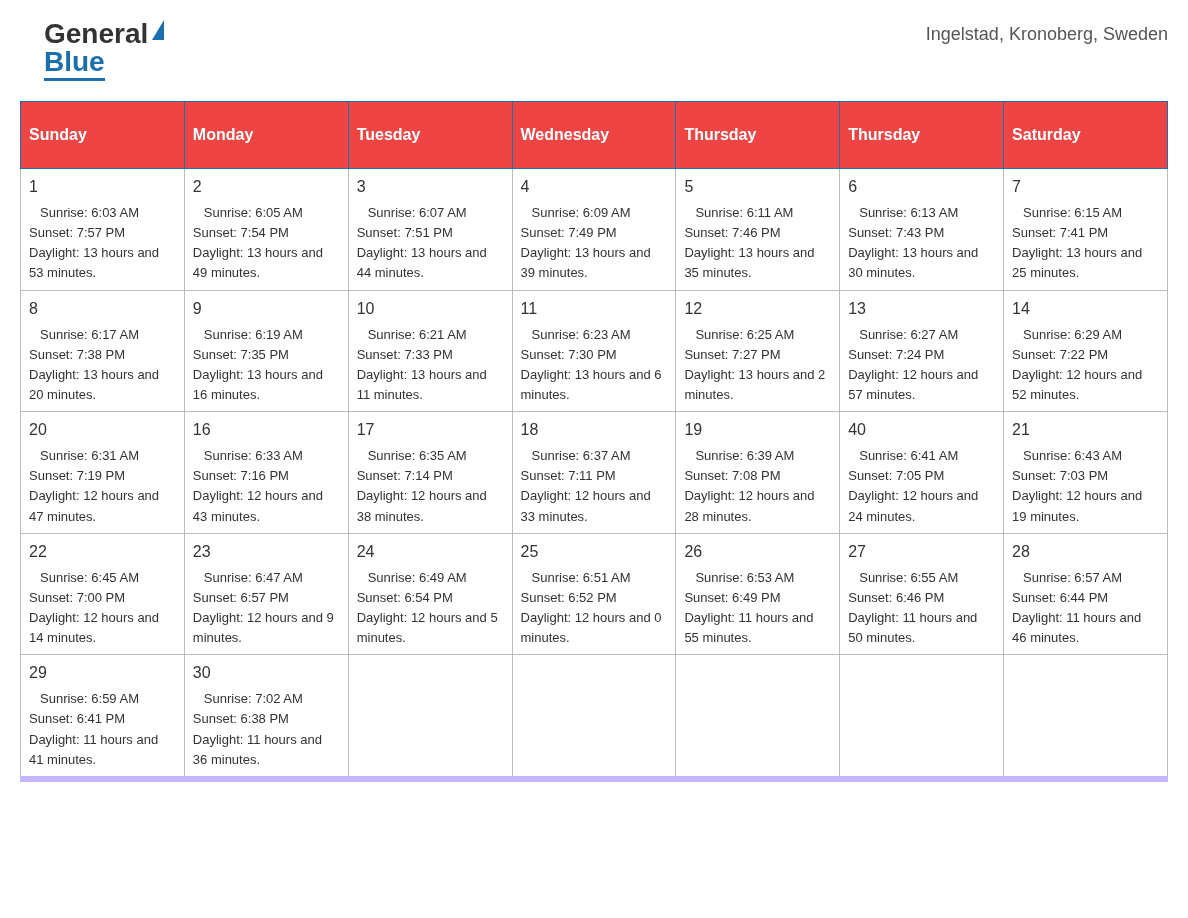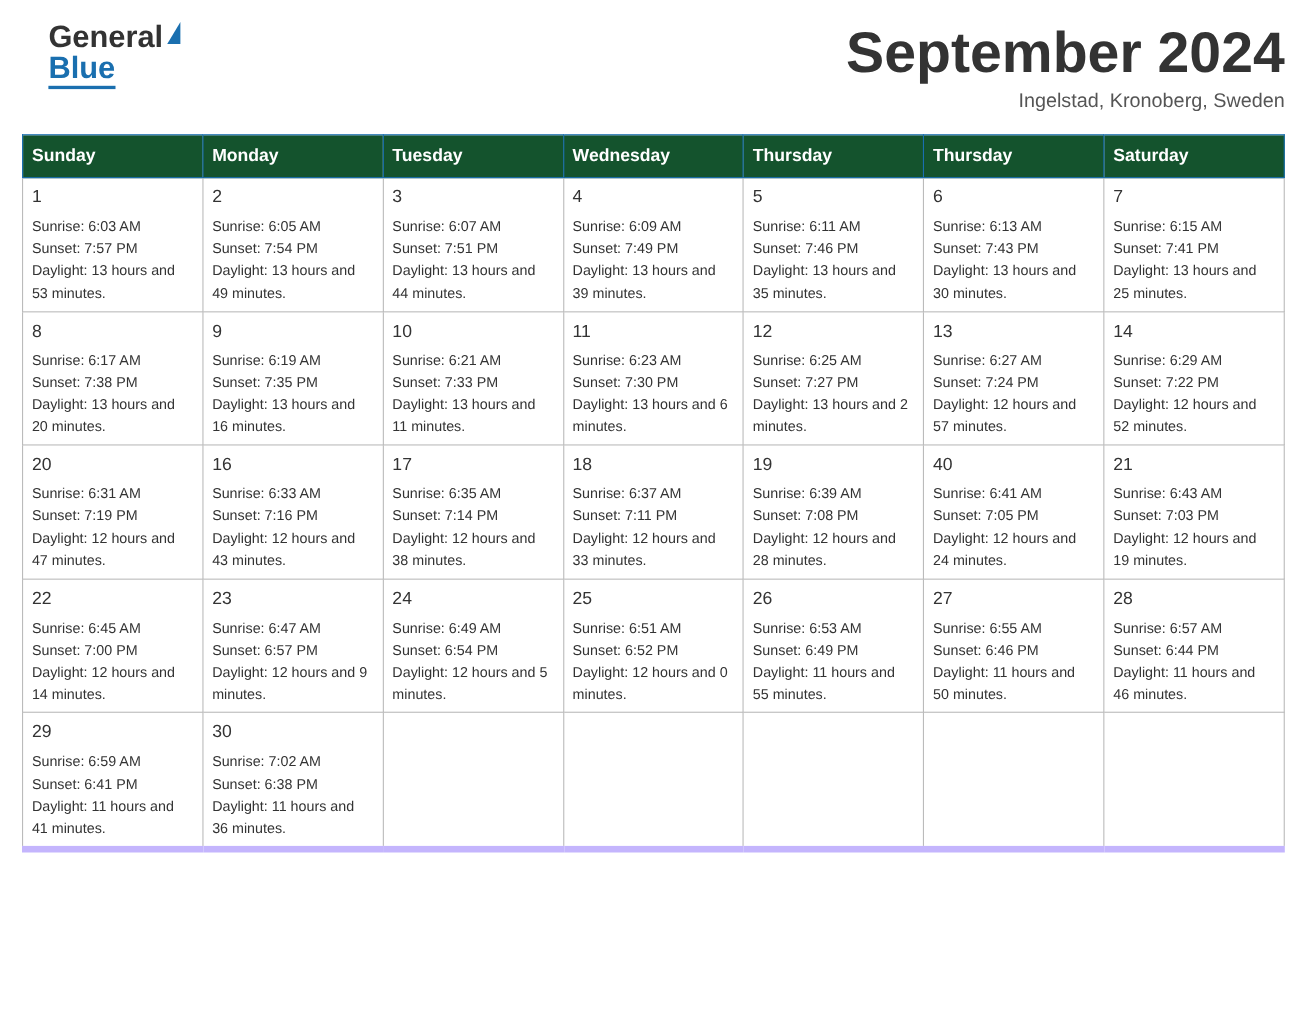"September 2024" div.calendar-title { html: <div>September 2024</div> -> none }
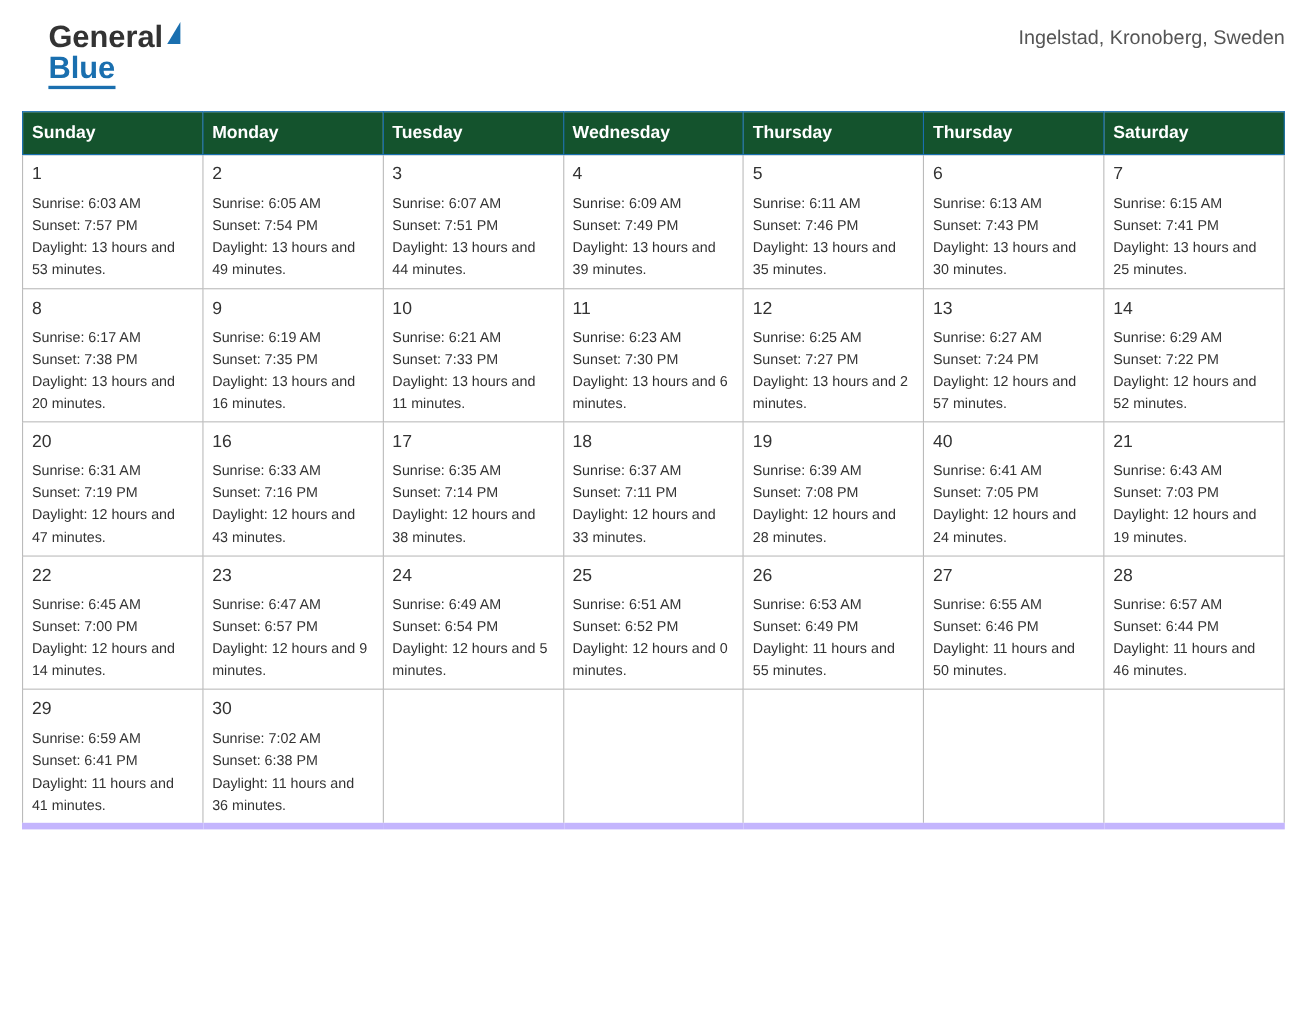"Sunday" .calendar-table th { background: #14532d -> #ef4444; padding: 10px 8px -> 24px 8px }
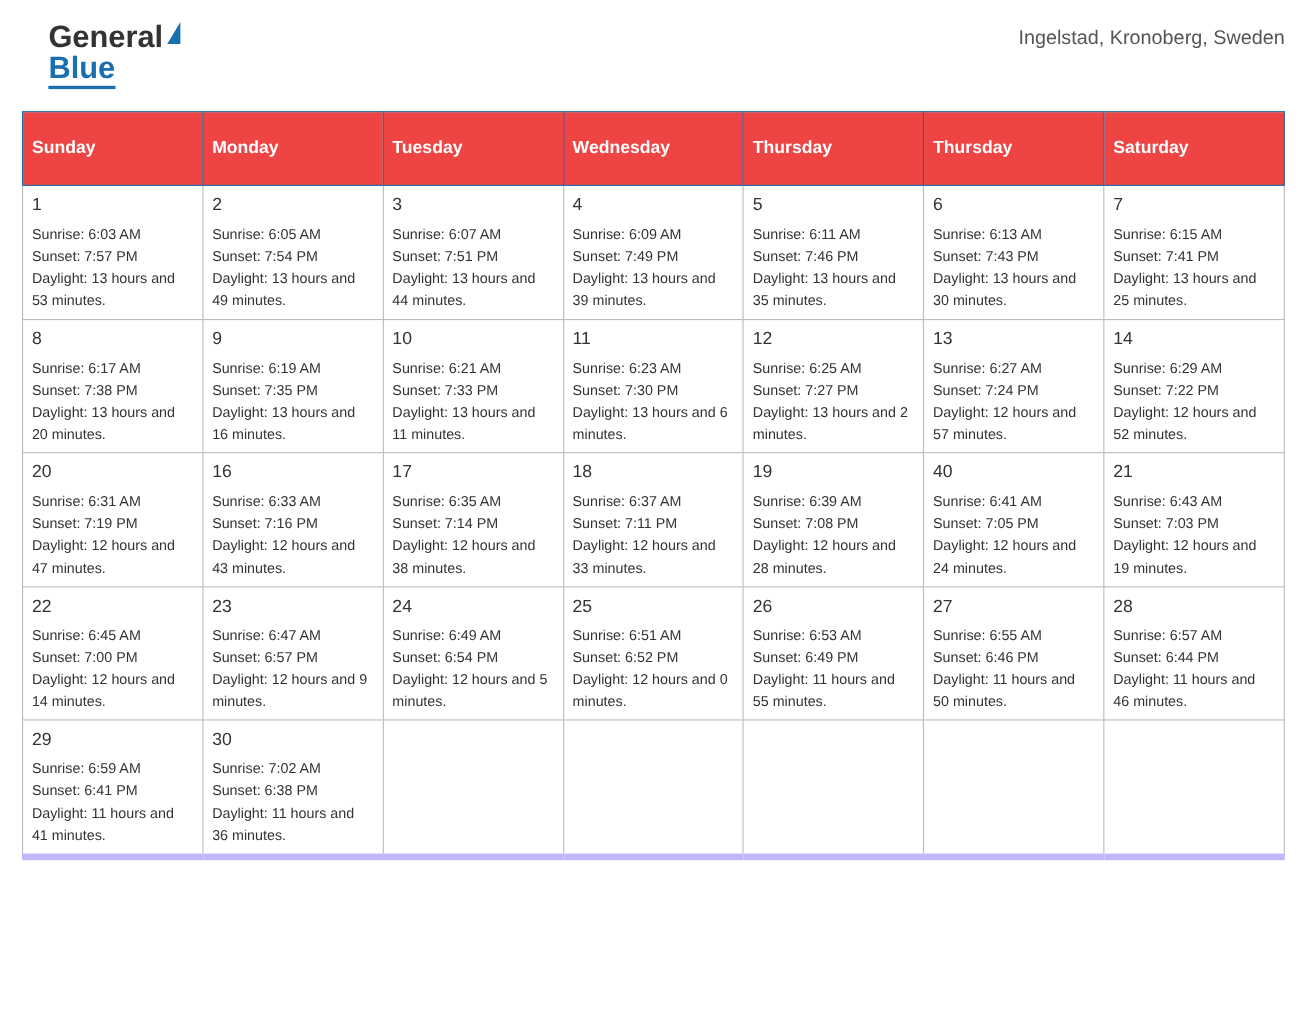"Sunrise: 6:03 AM" .day-info { margin-left: none -> 11px }
